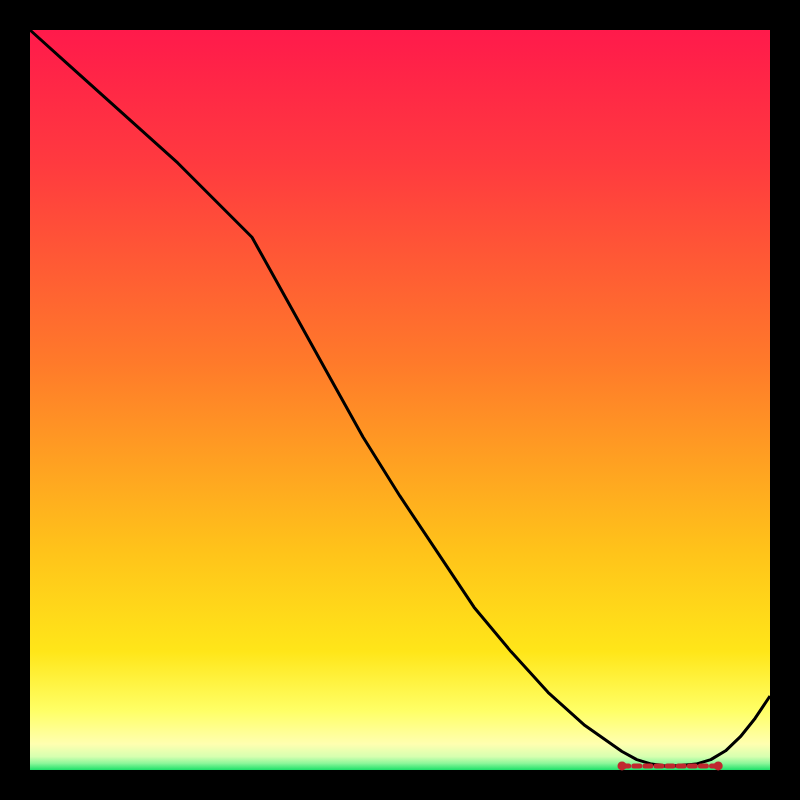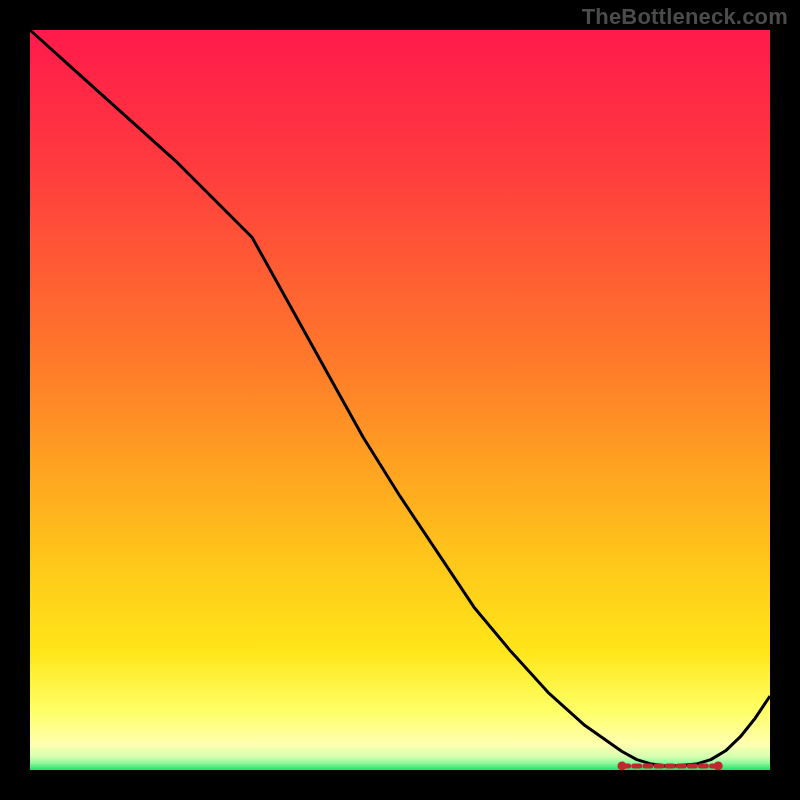"TheBottleneck.com" div.watermark { html: <div>TheBottleneck.com</div> -> none }
